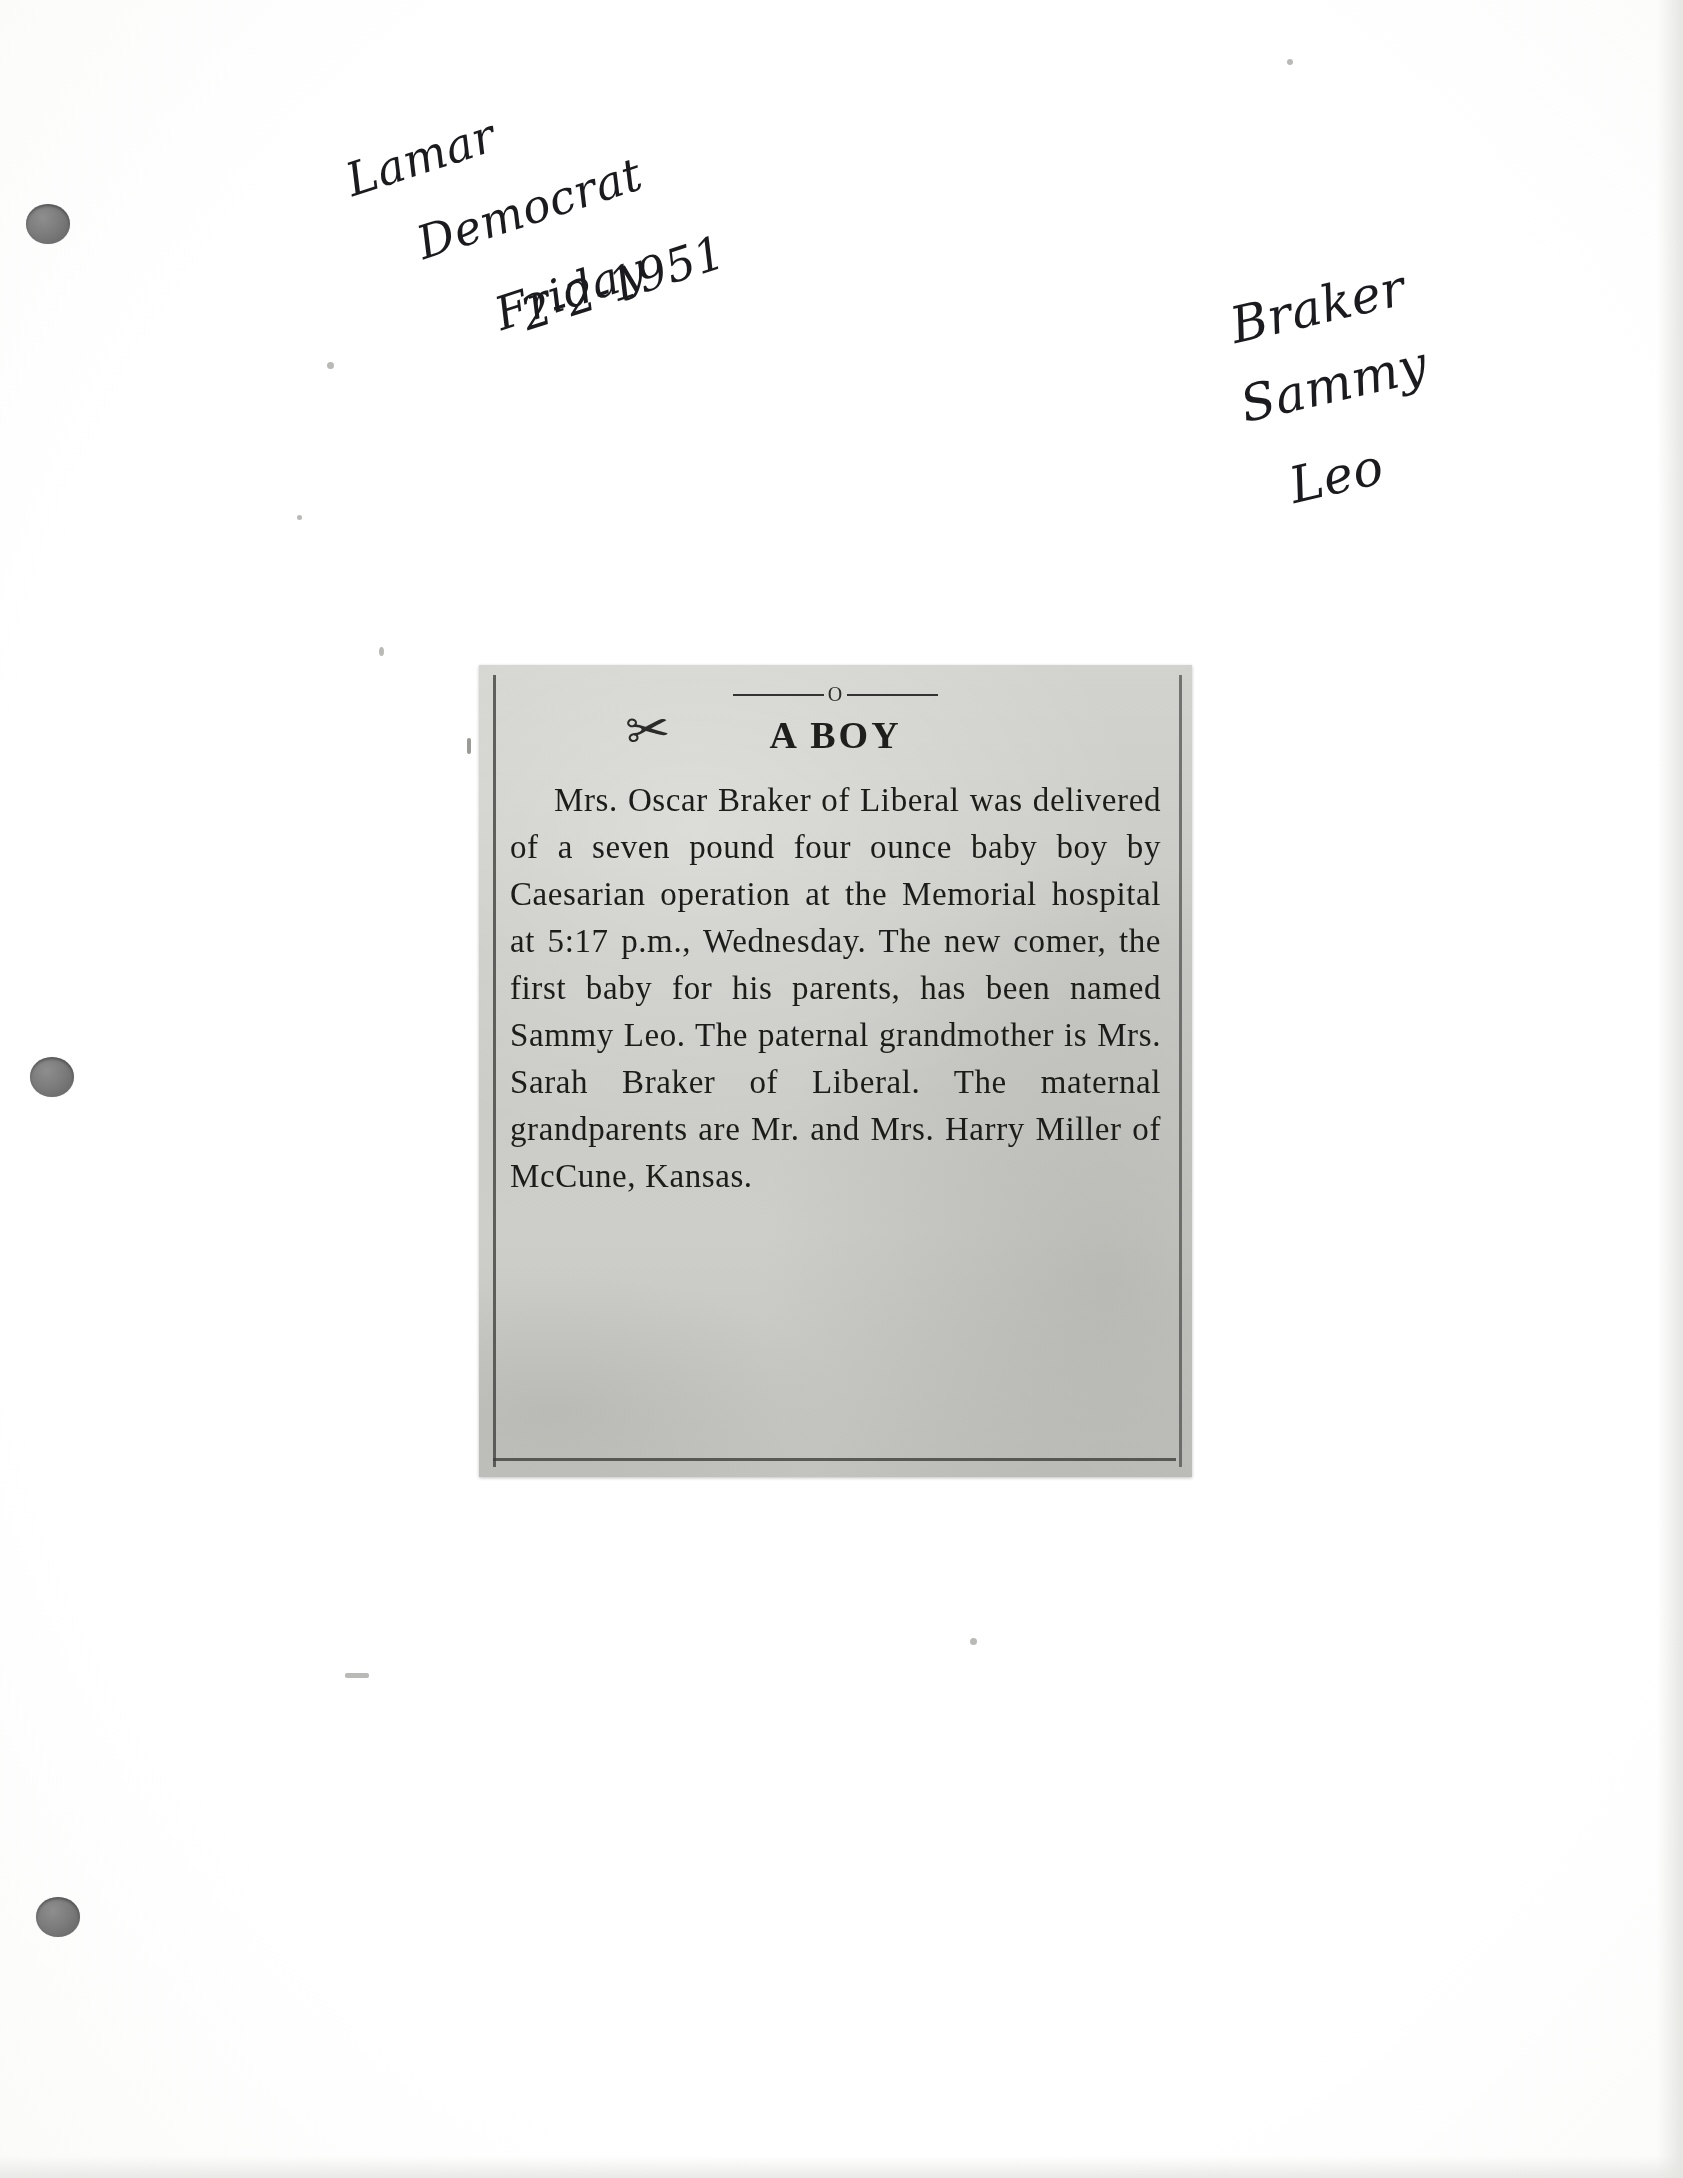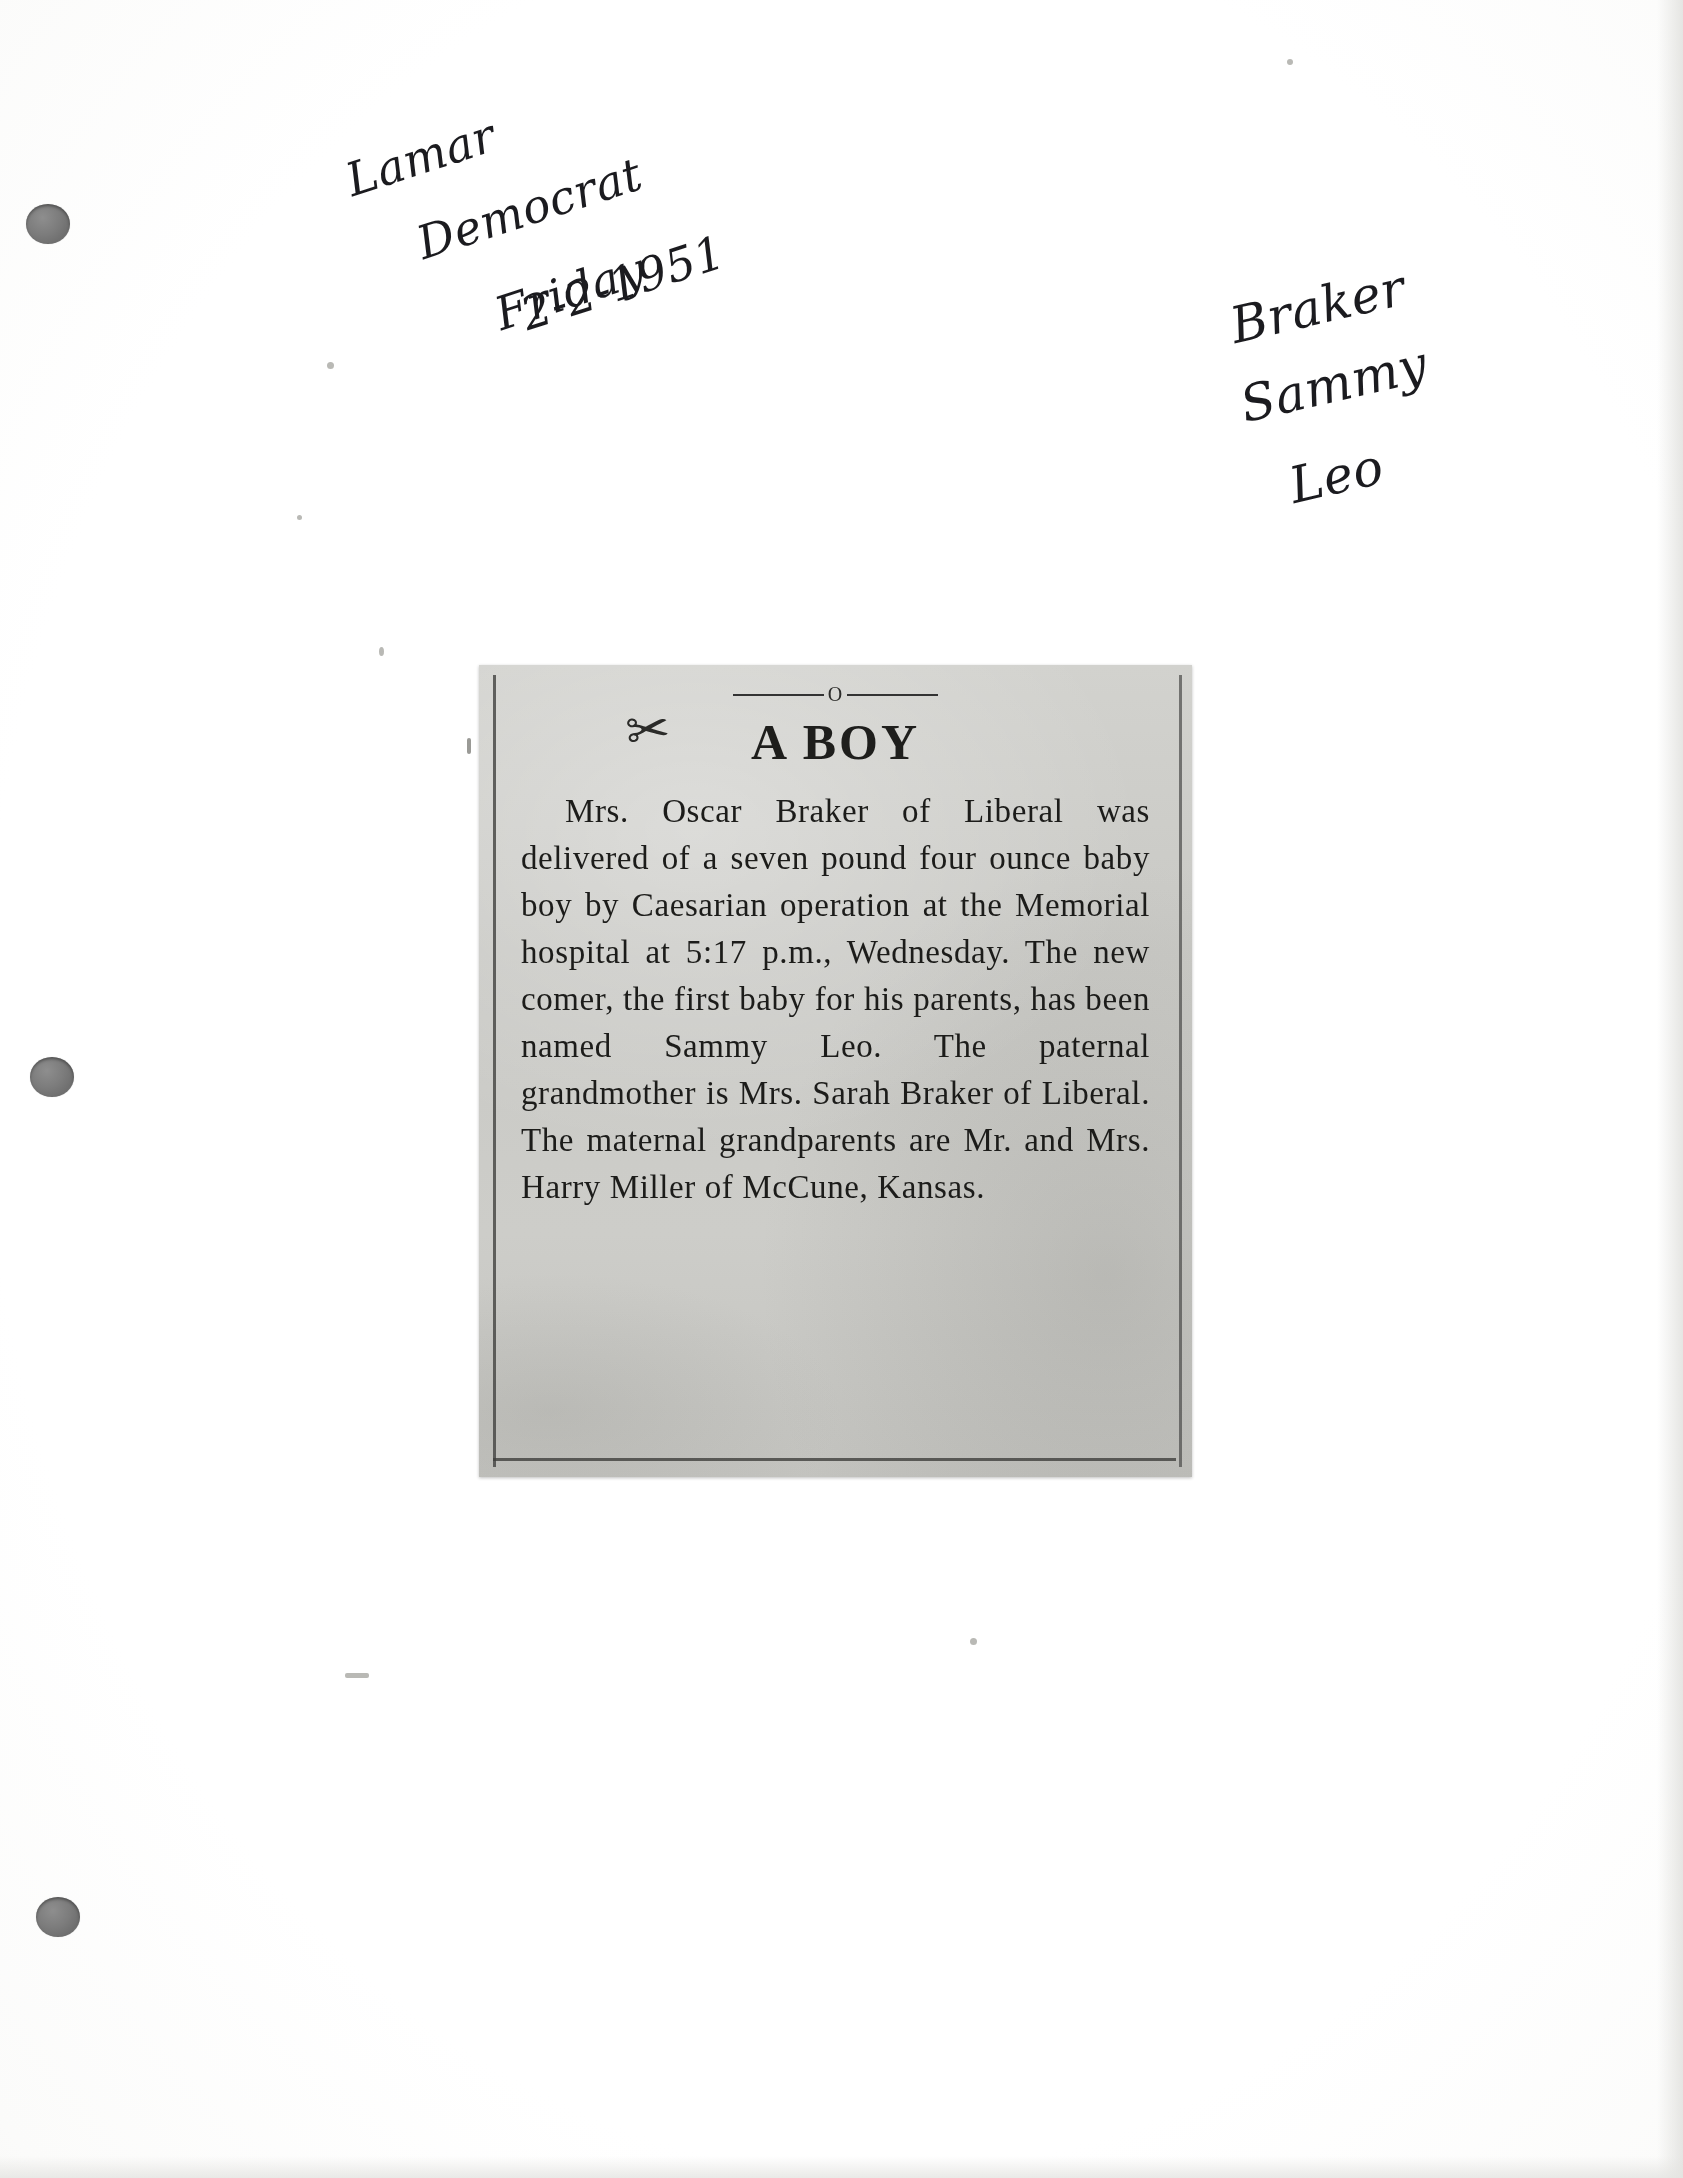"A BOY" .clip-headline { font-size: 50px -> 38px }
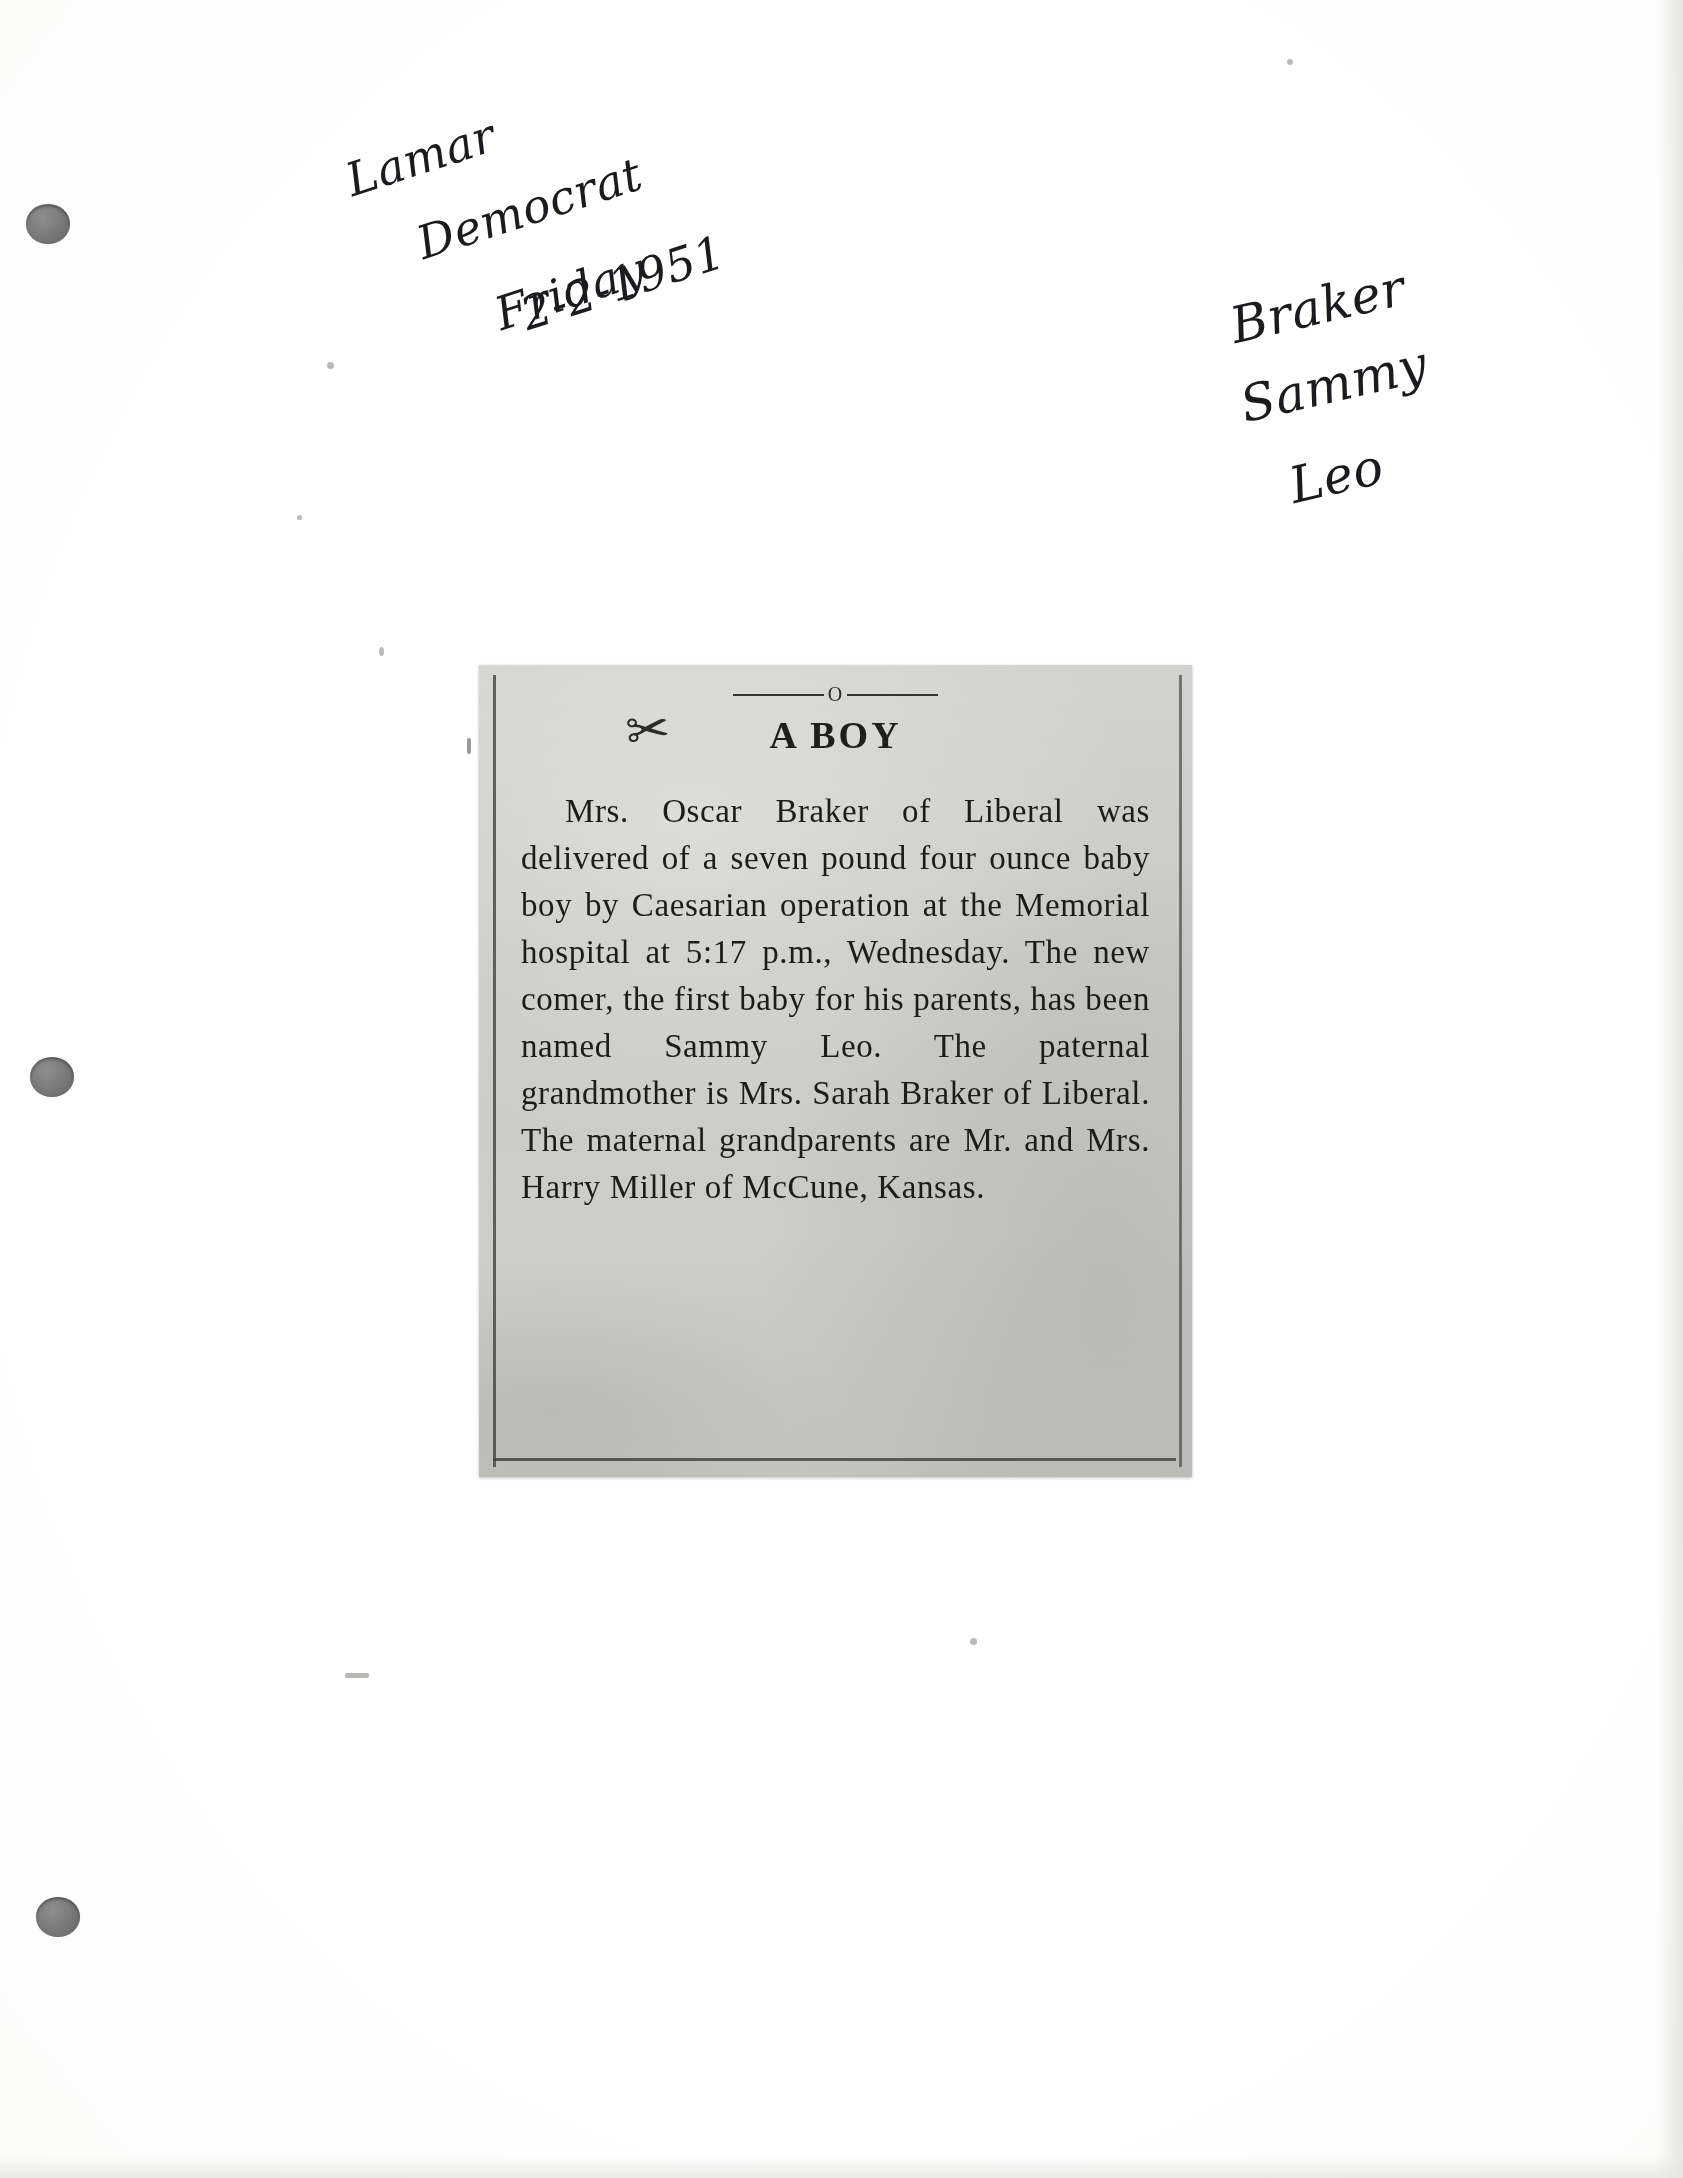"Mrs. Oscar Braker of Liberal" .clip-body p { margin: 12px -> 1px }
